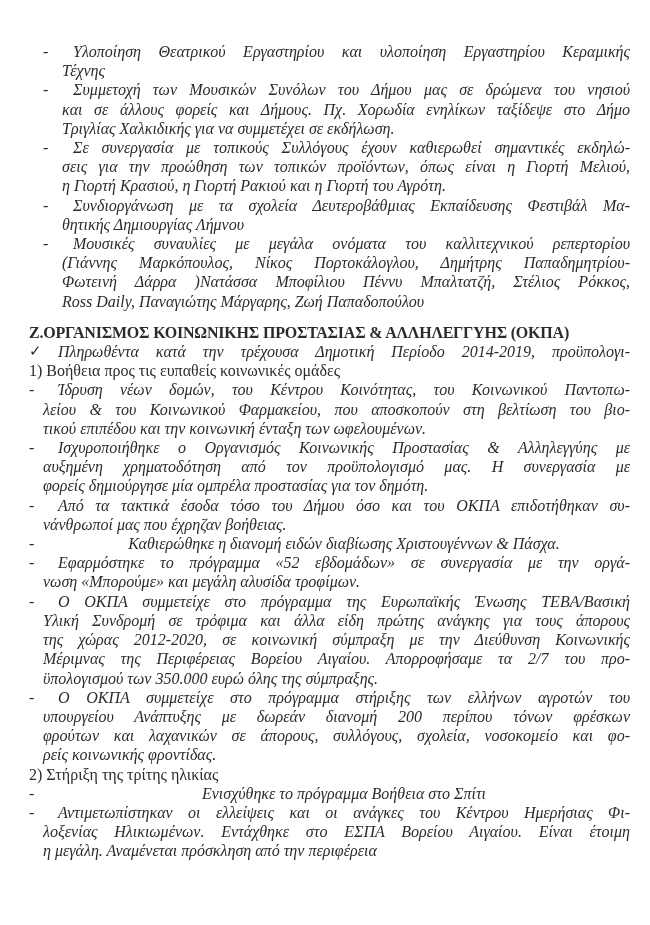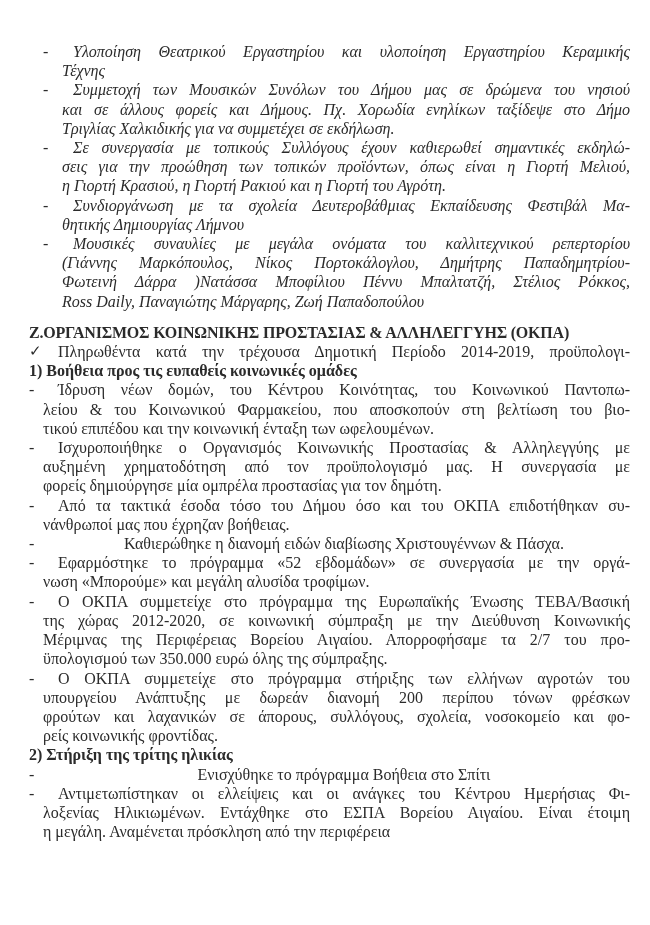"Πληρωθέντα κατά την τρέχουσα Δημοτική" .shallow .line { font-style: none -> italic }
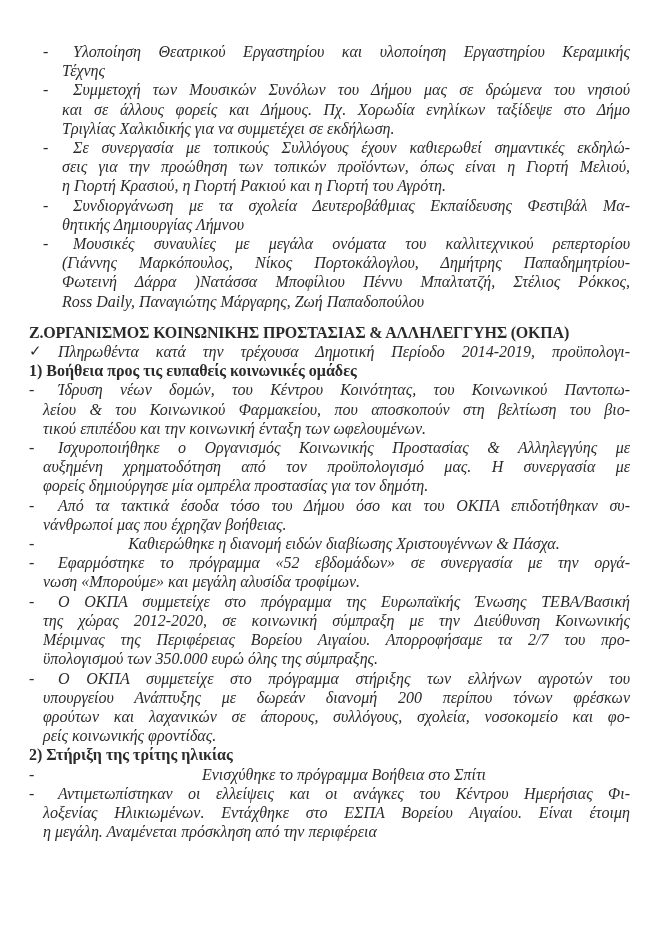"1) Βοήθεια προς τις ευπαθείς" .block-subheading { font-weight: bold -> normal }
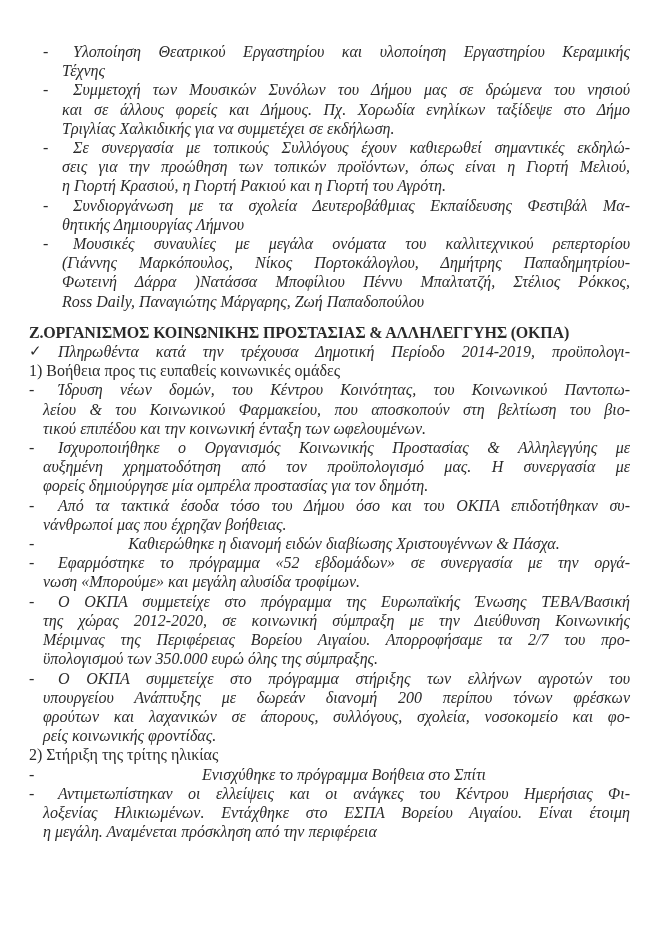"Υλική Συνδρομή σε τρόφιμα και" div.line { html: none -> <div>Υλική Συνδρομή σε τρόφιμα και άλλα είδη πρώτης ανάγκης για τους άπορους</div> }
